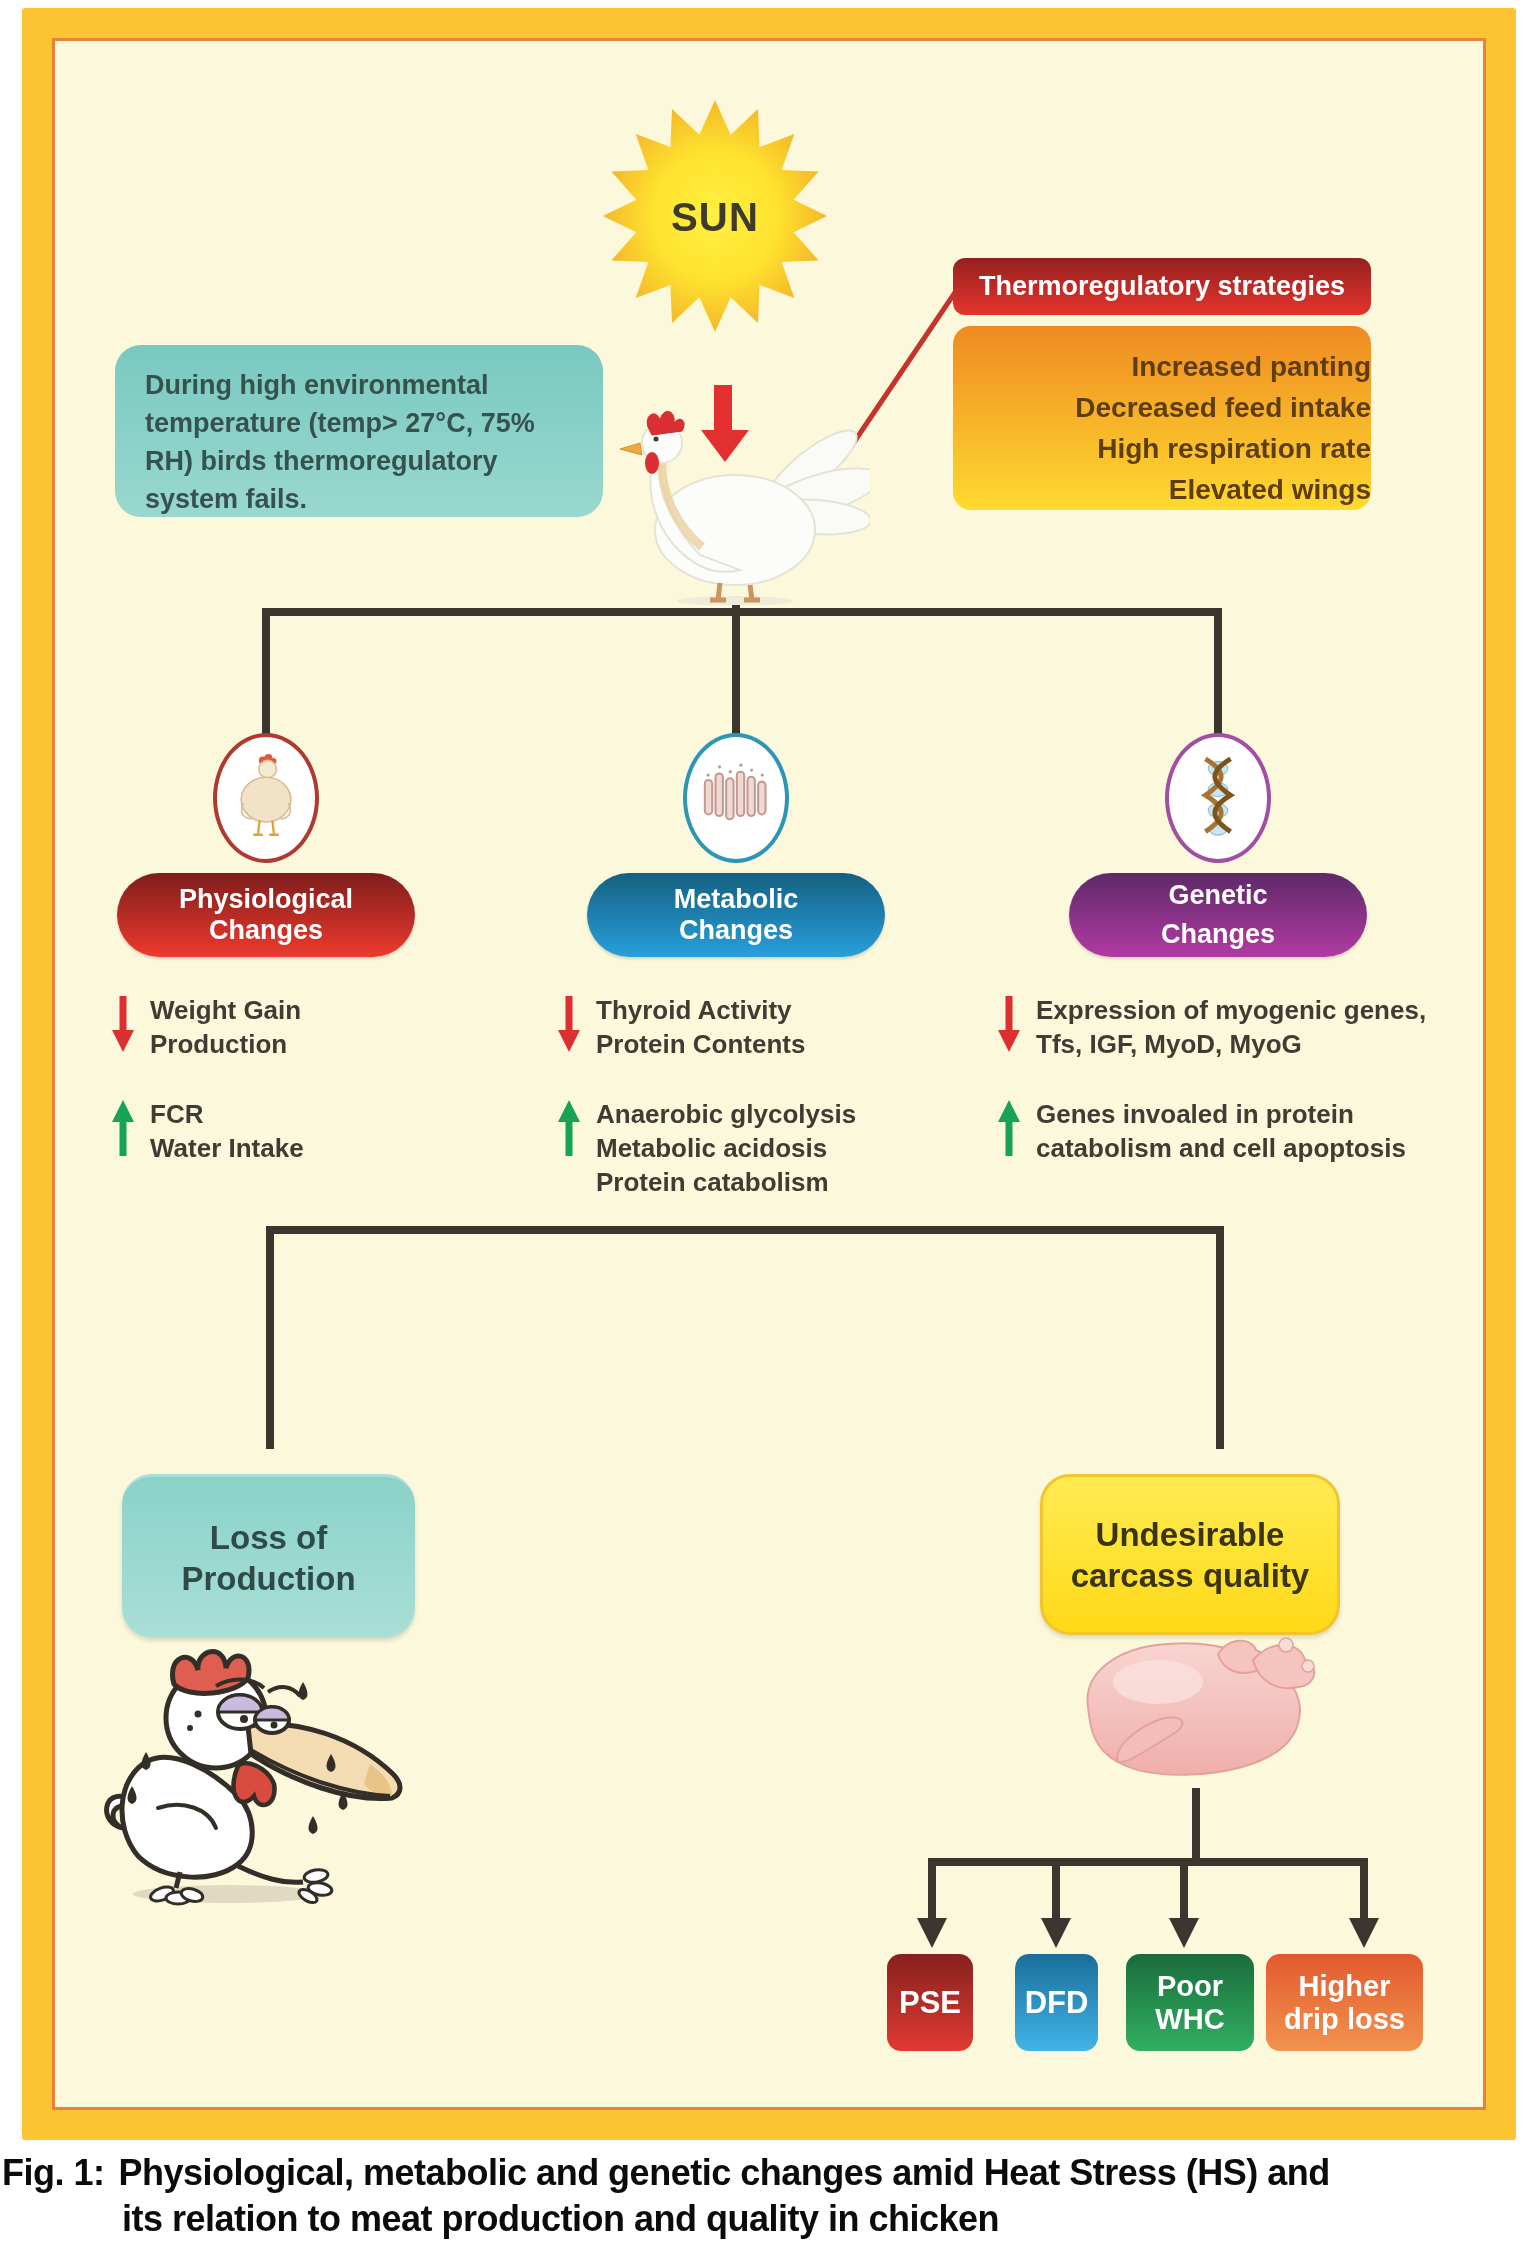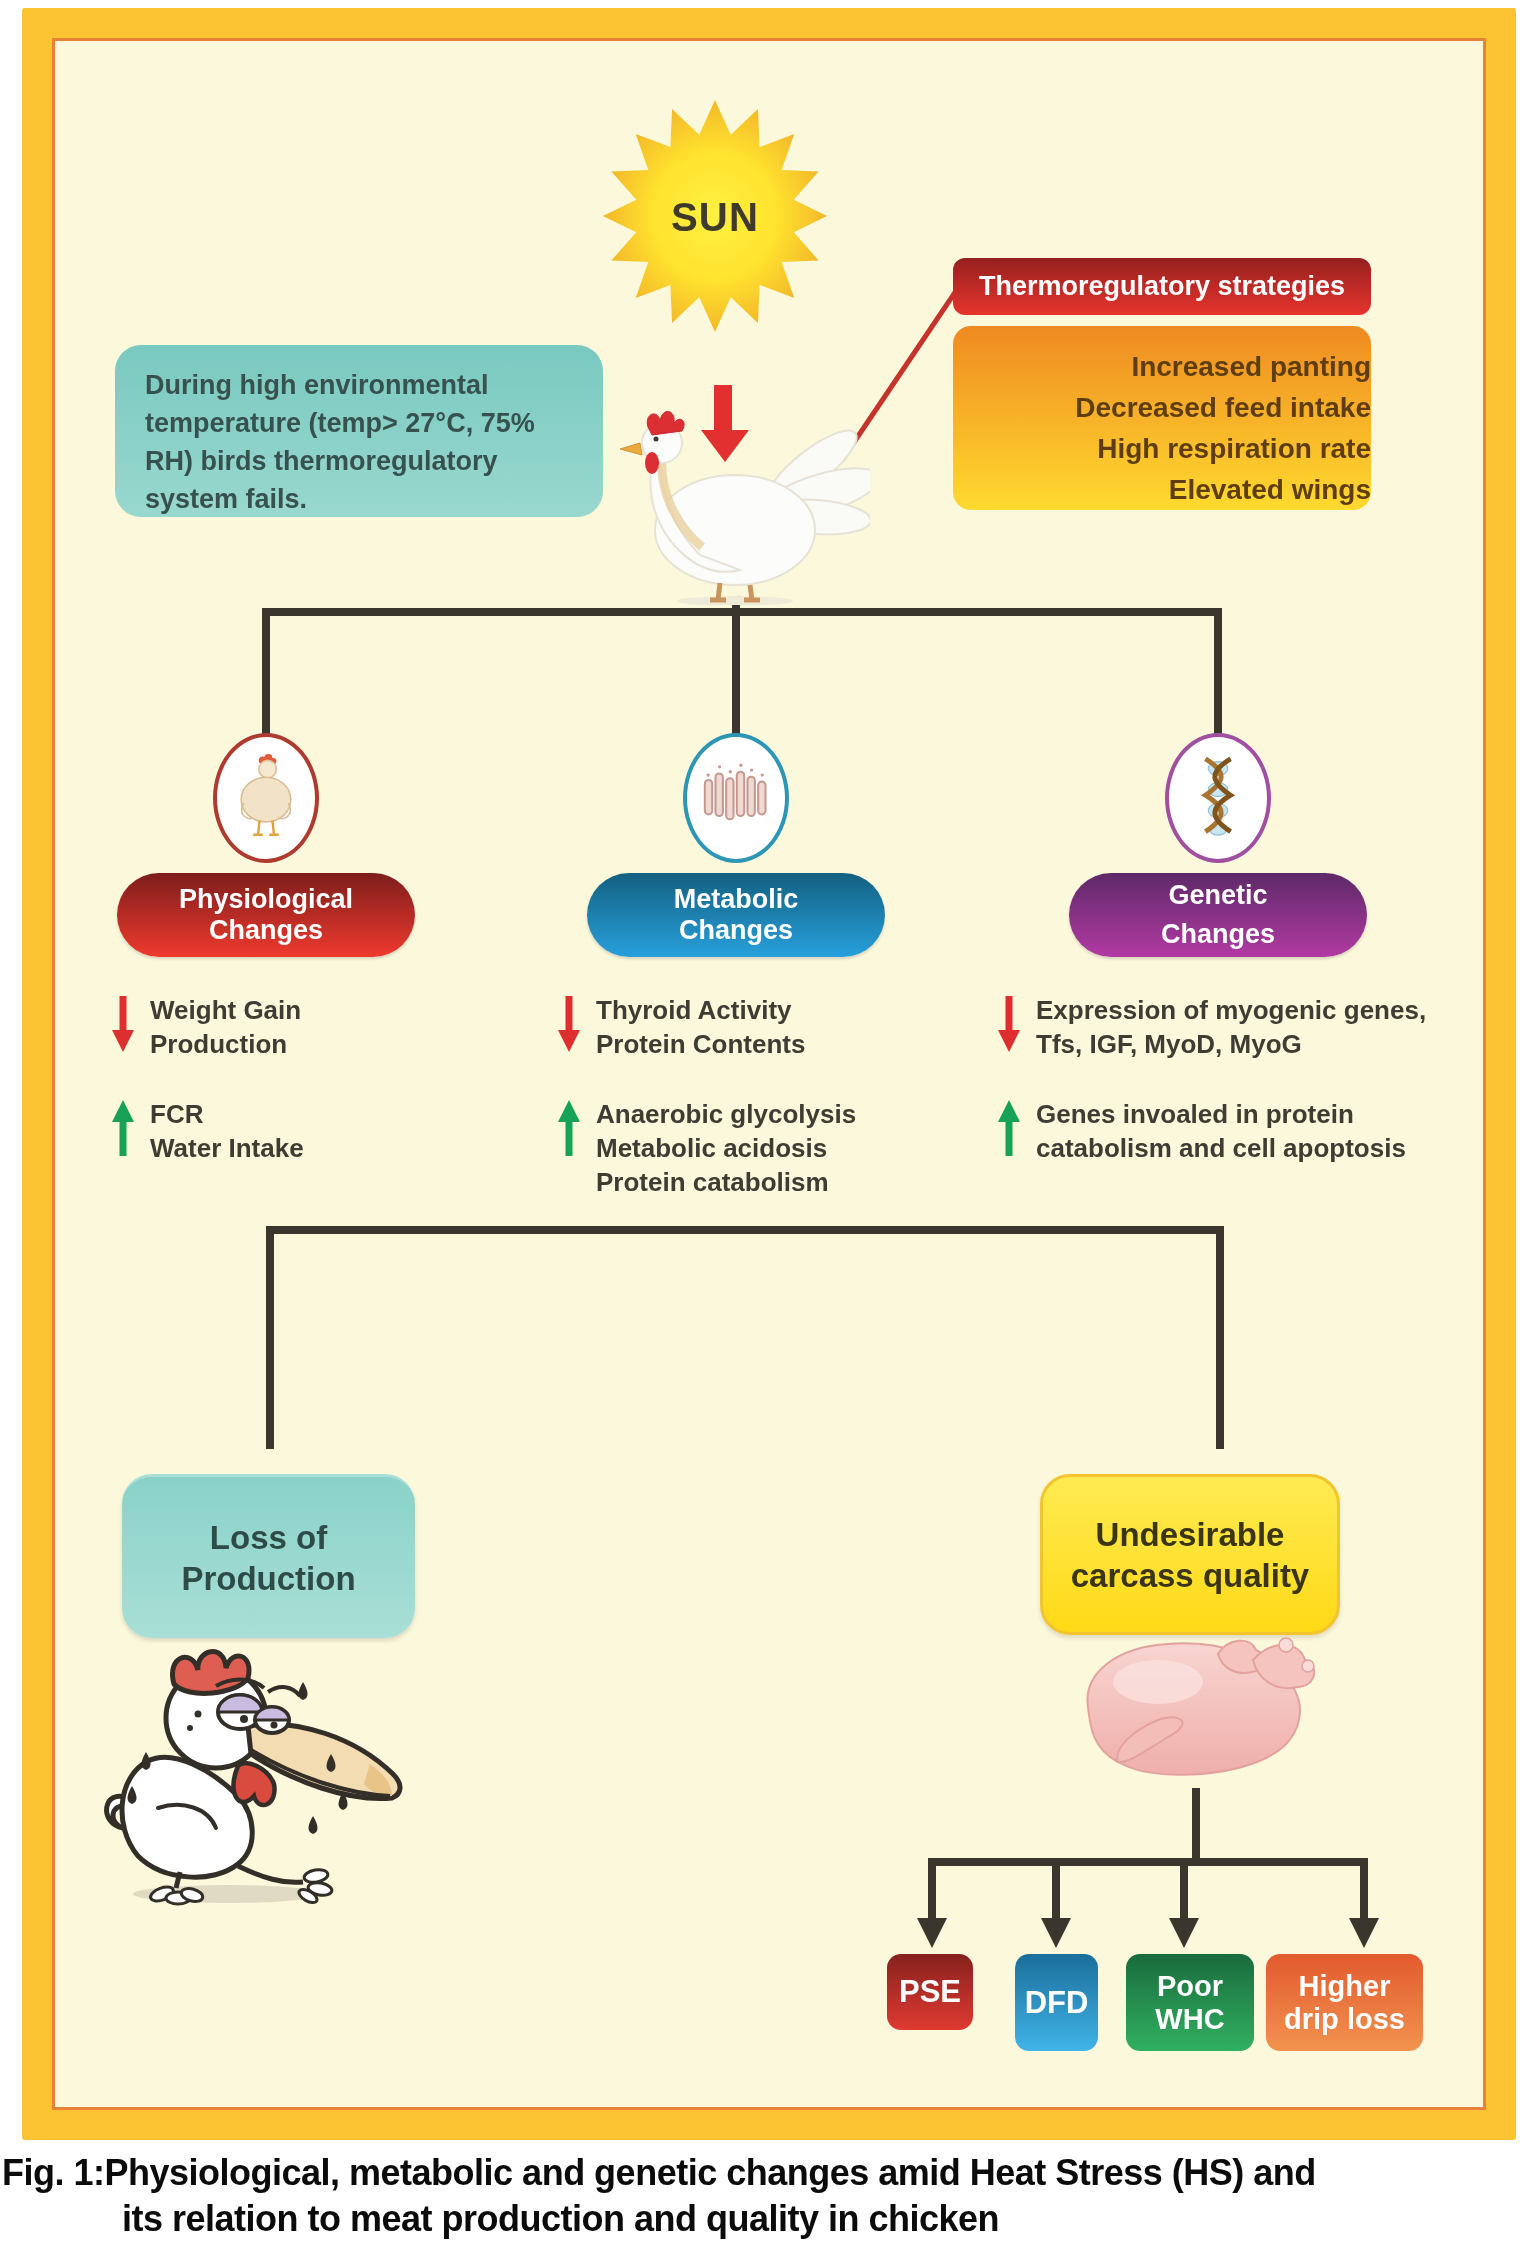"PSE" .q-pse { height: 76px -> 97px }
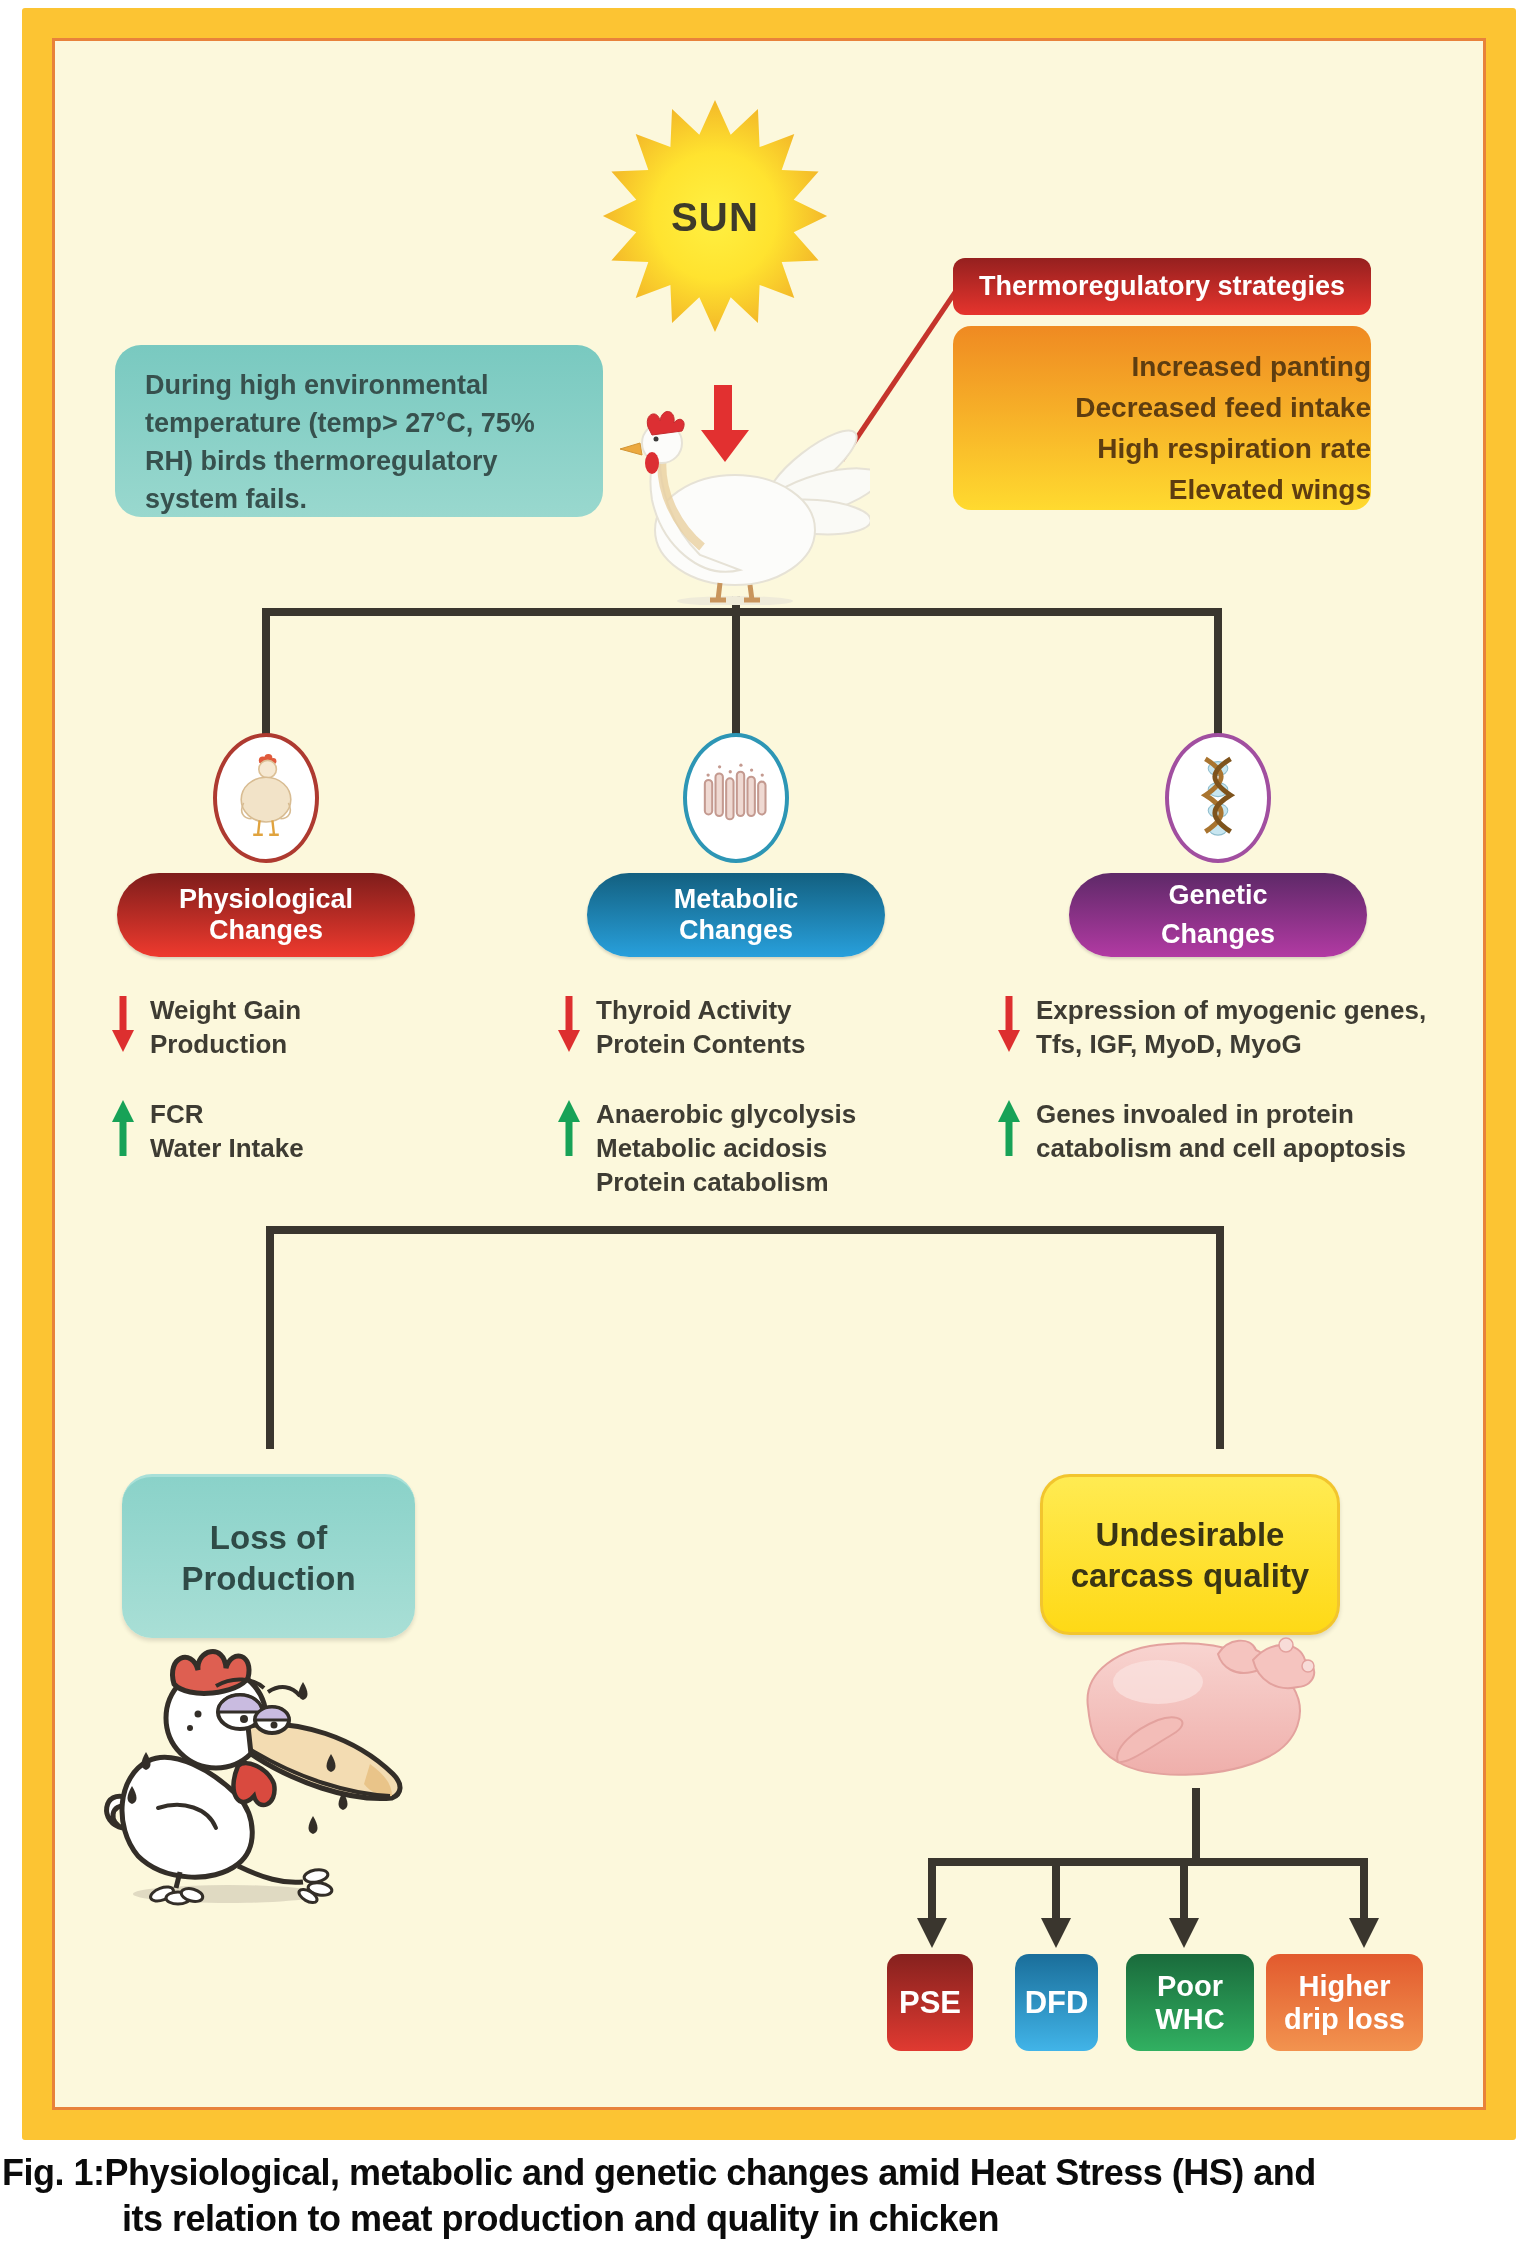"Fig. 1:" .caption-prefix { margin-right: 0 -> 14px }
